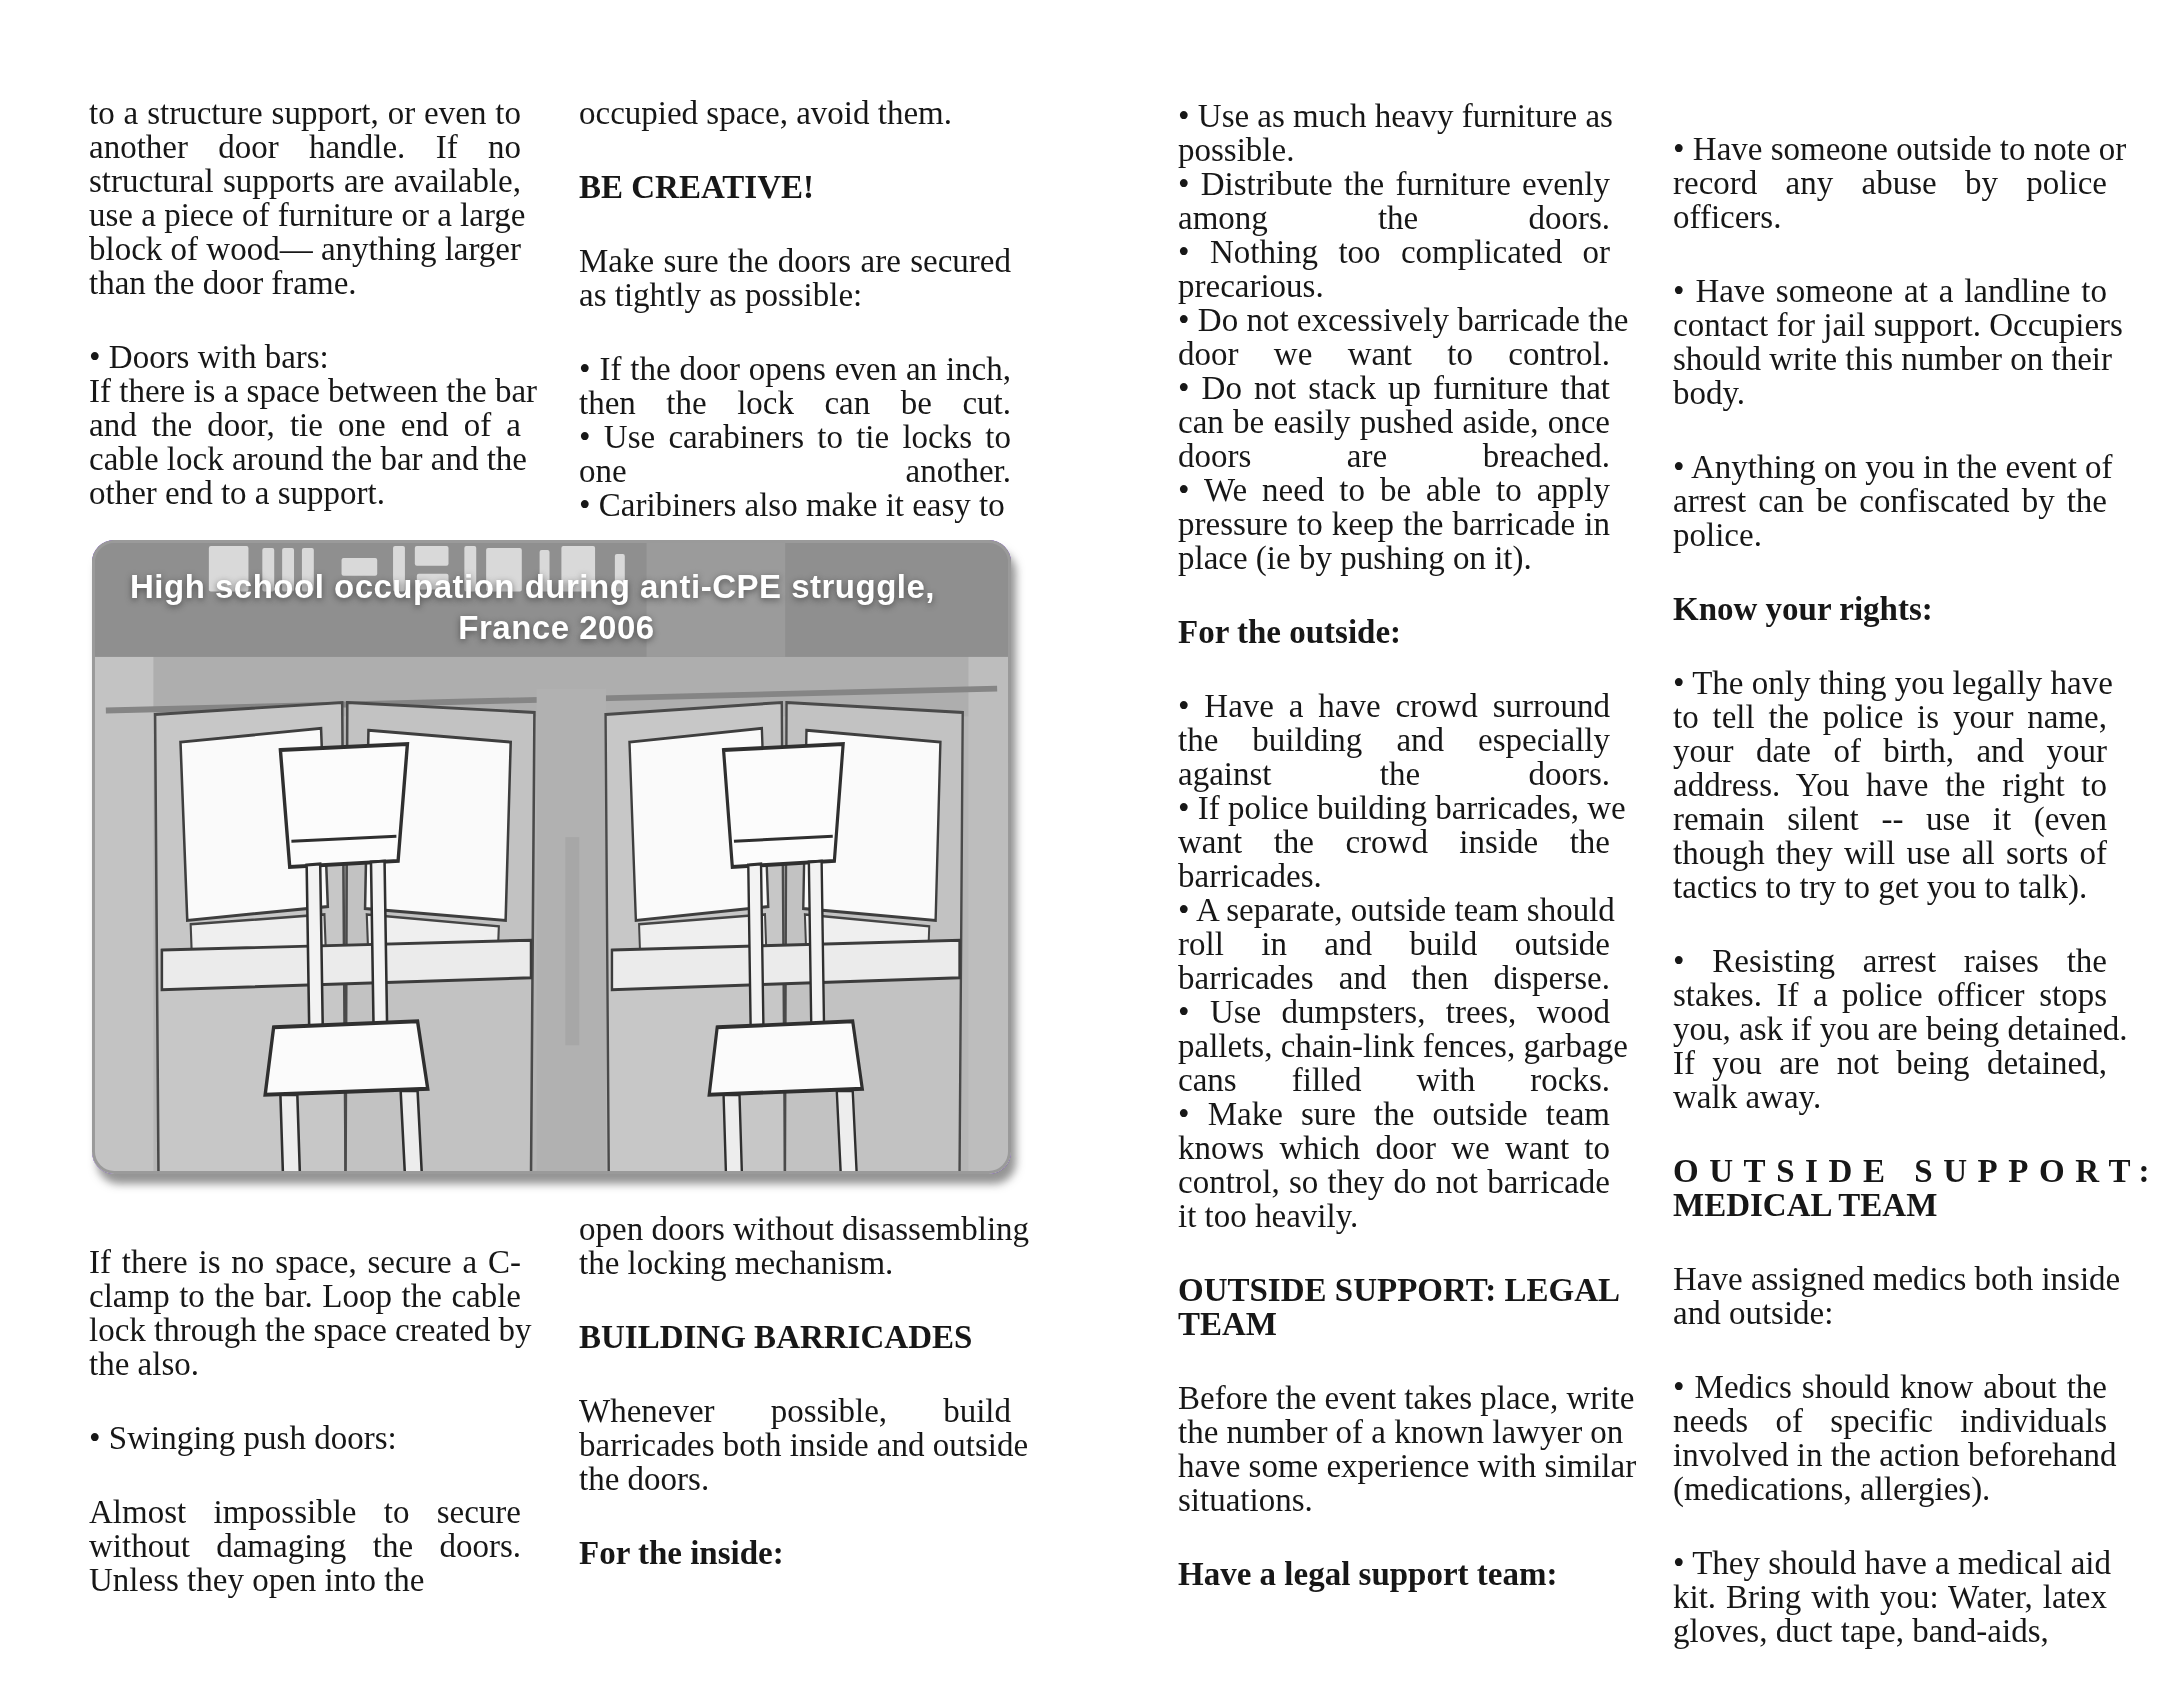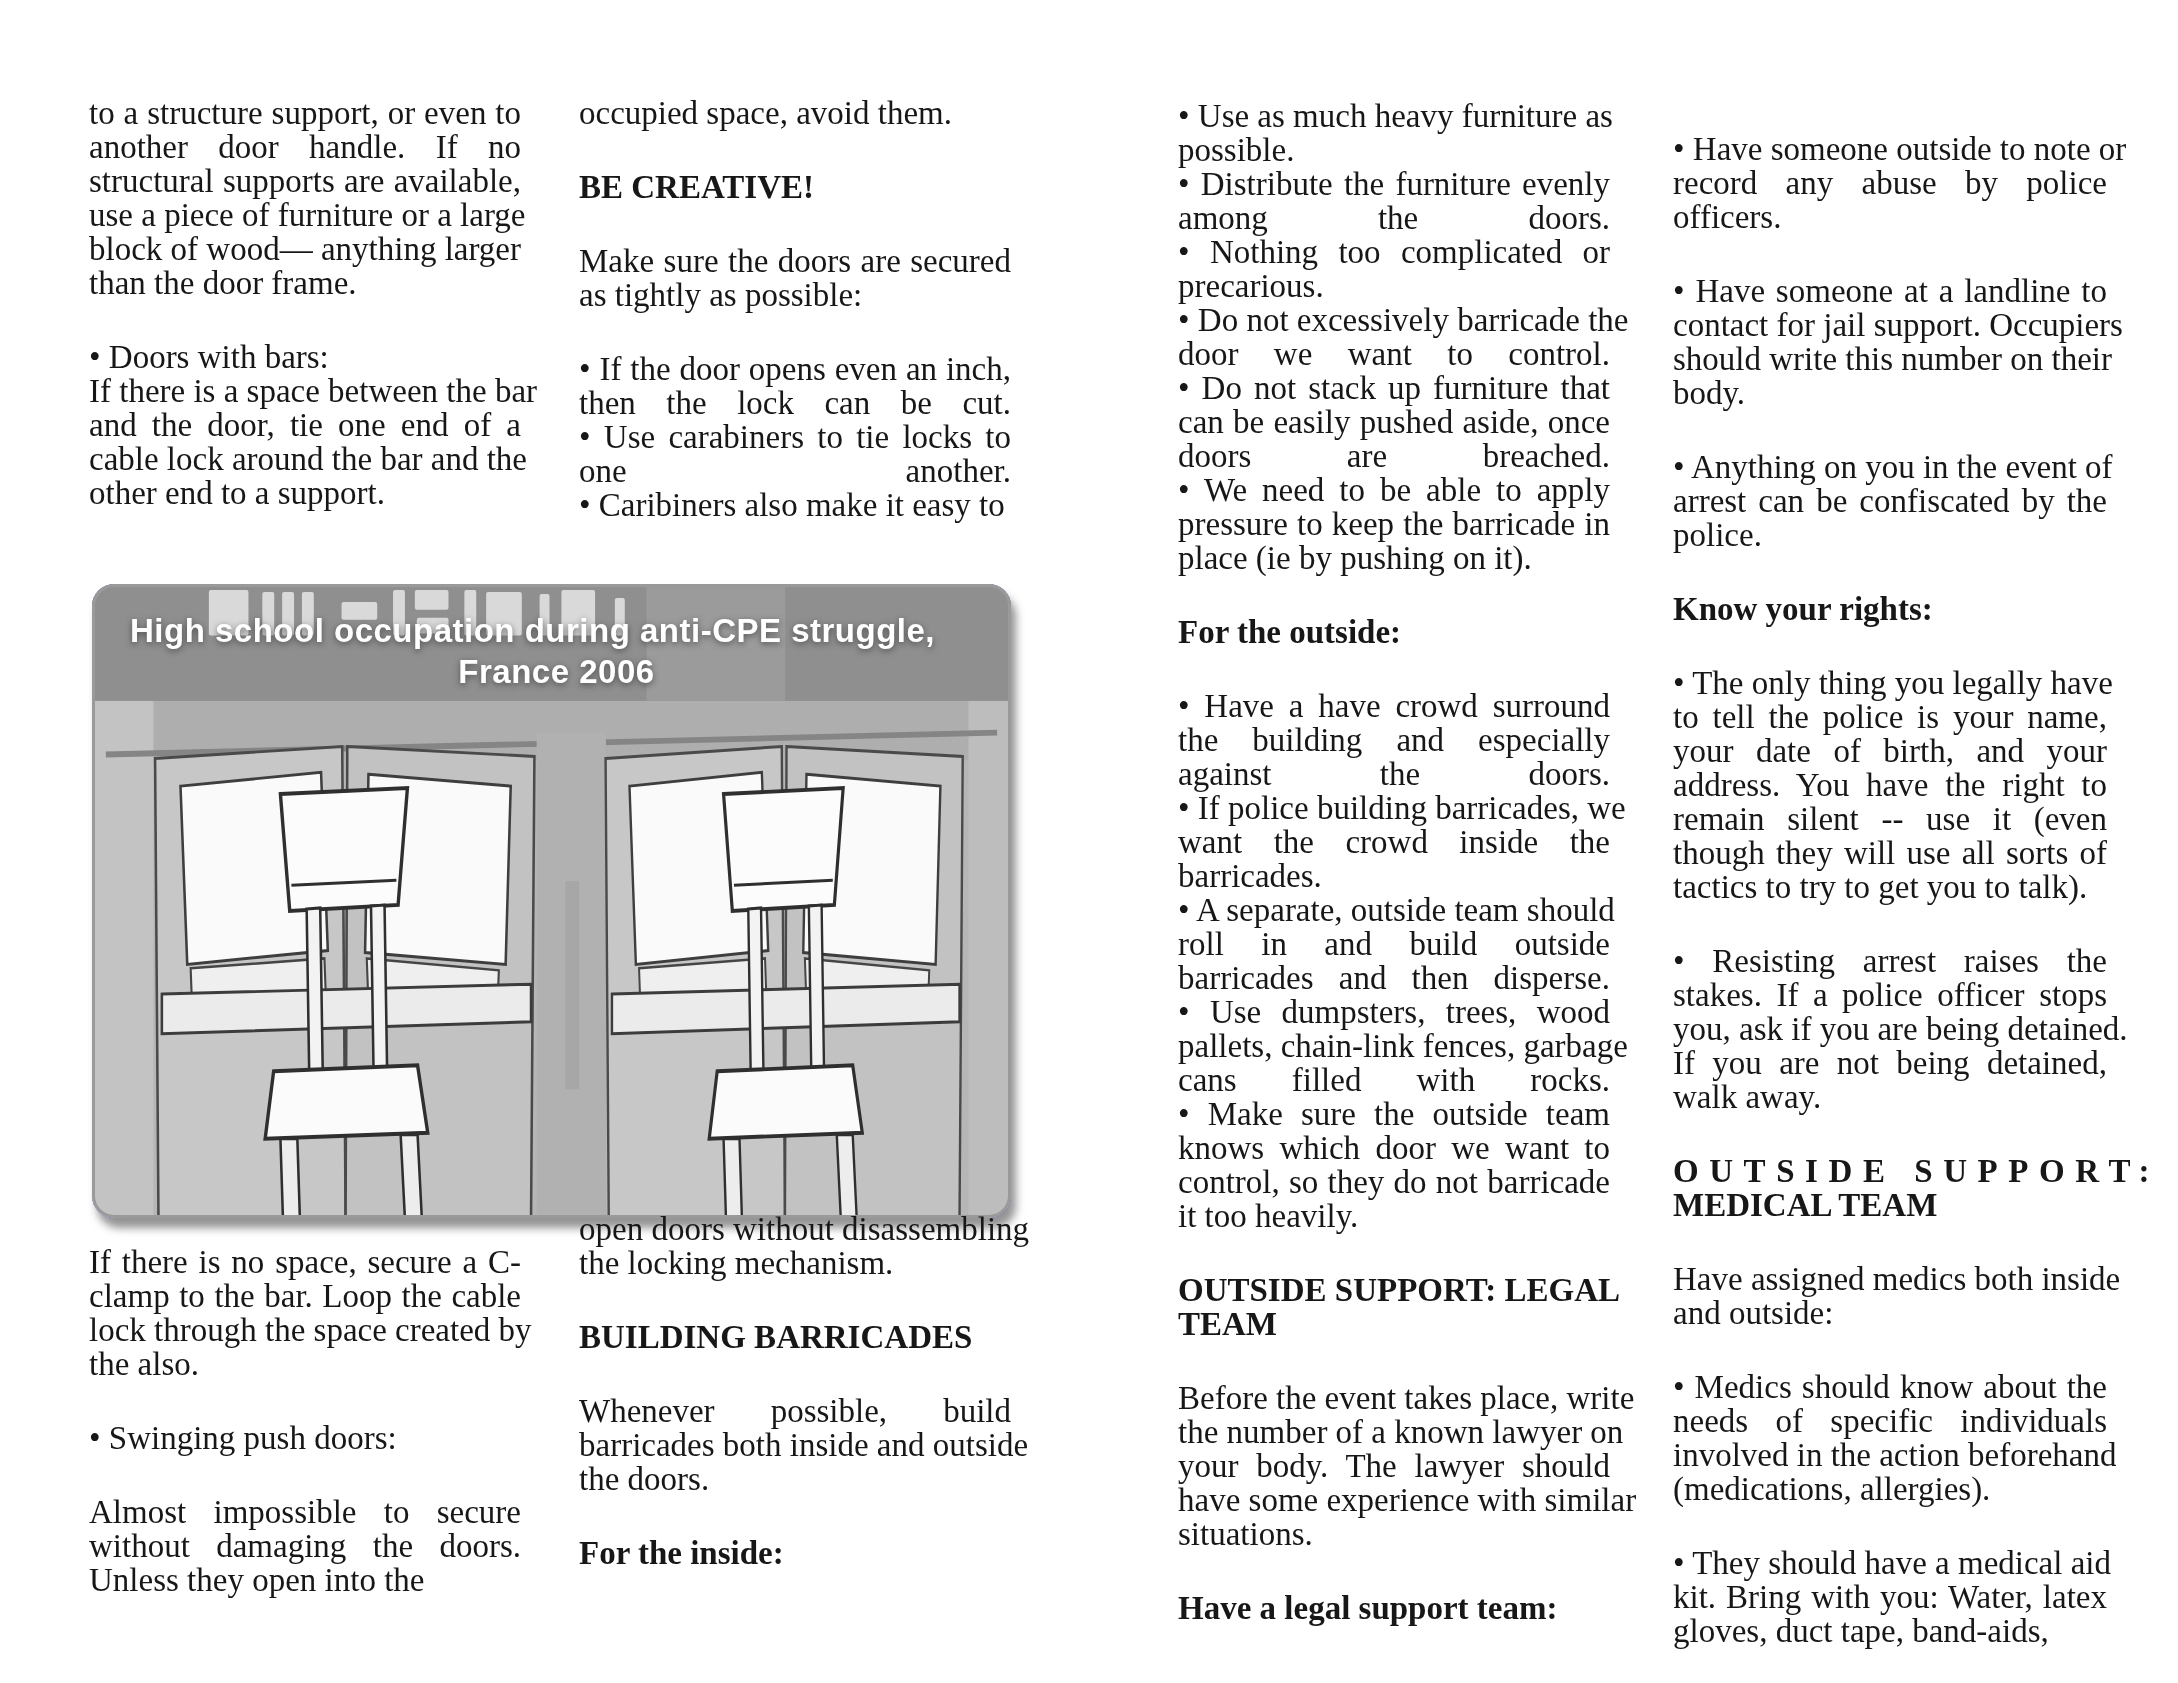"High school occupation during anti-CPE" .photo { margin-top: 44px -> none }
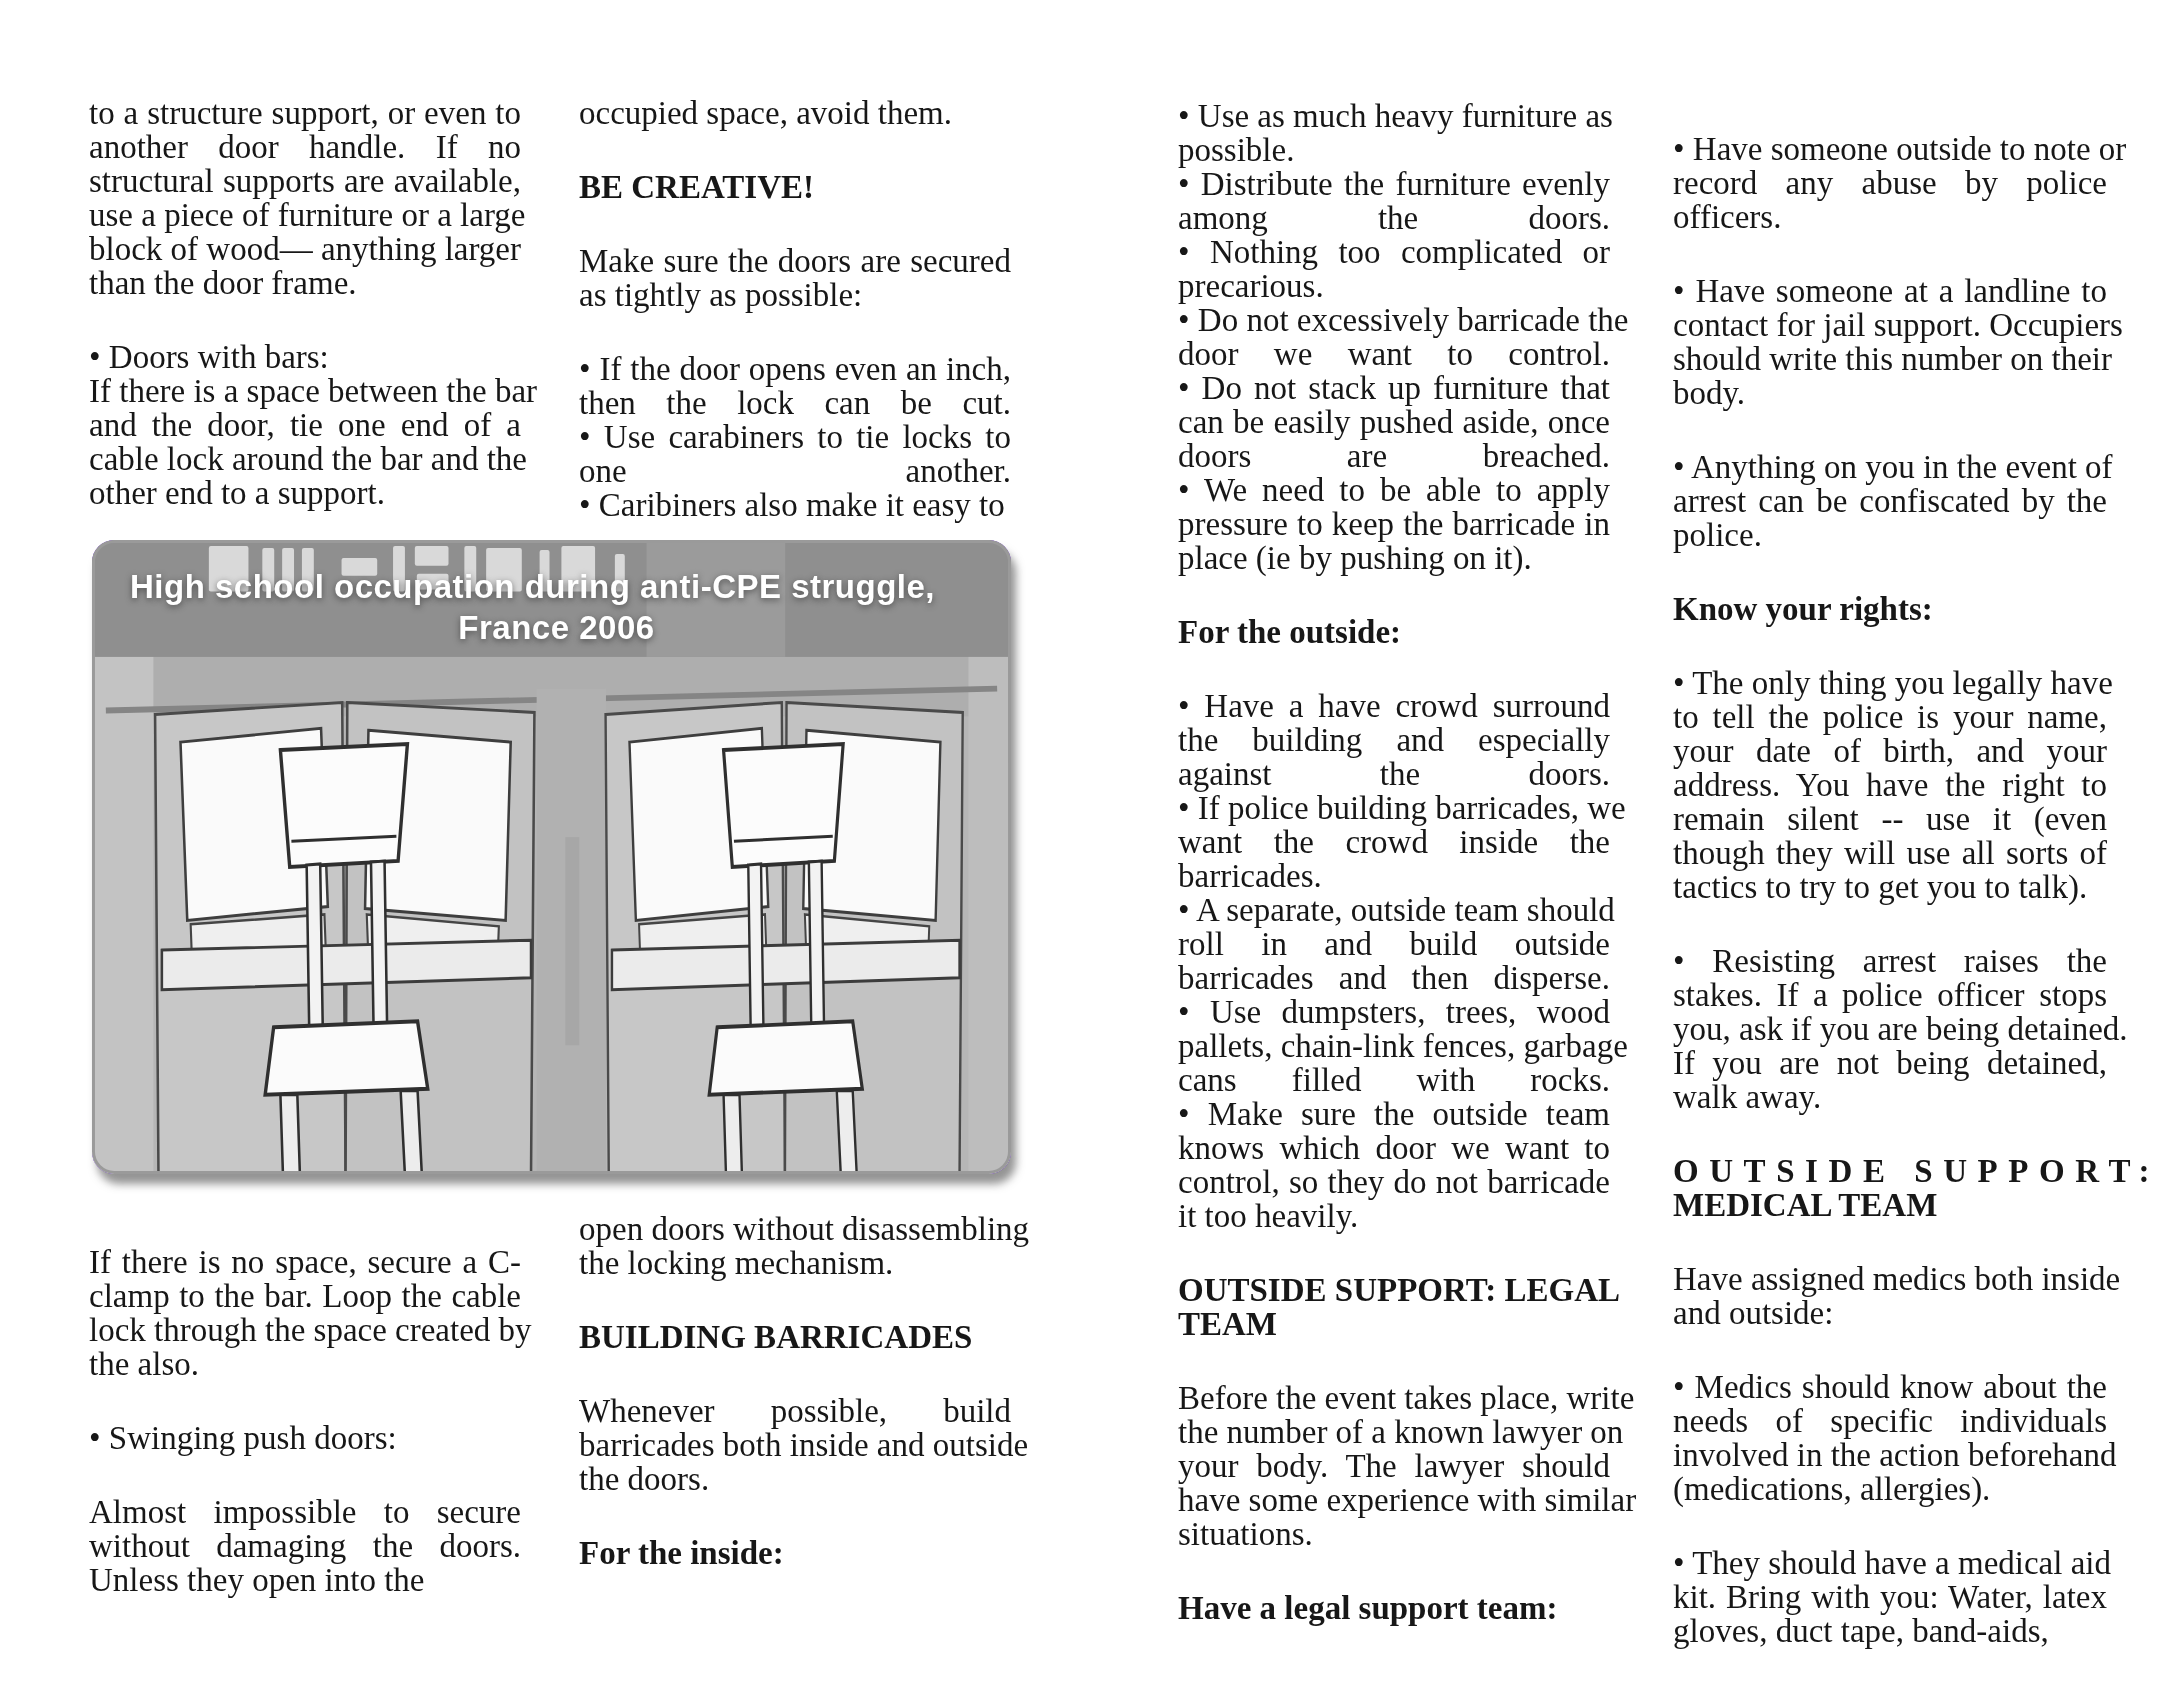"your body. The lawyer should" div.line { html: <div>your body. The lawyer should</div> -> none }
